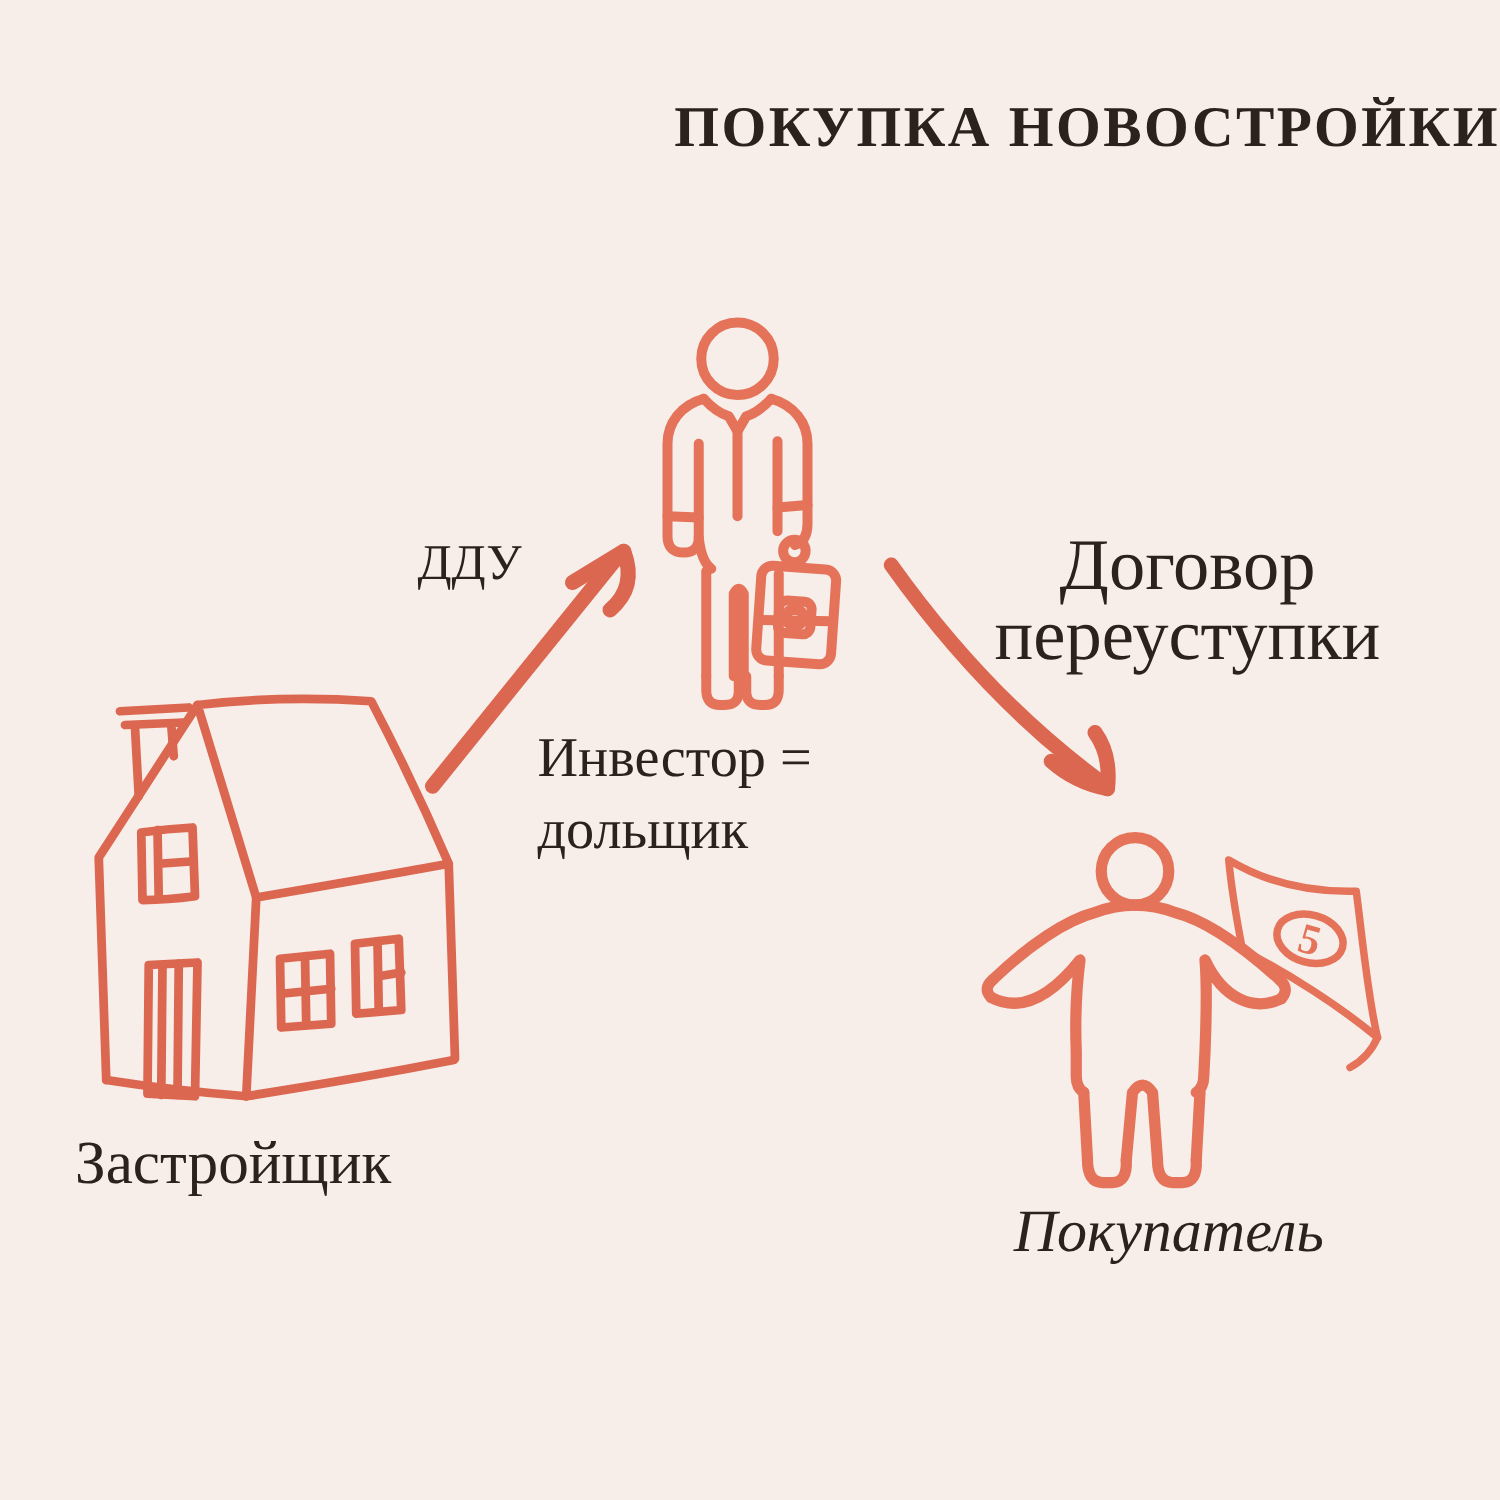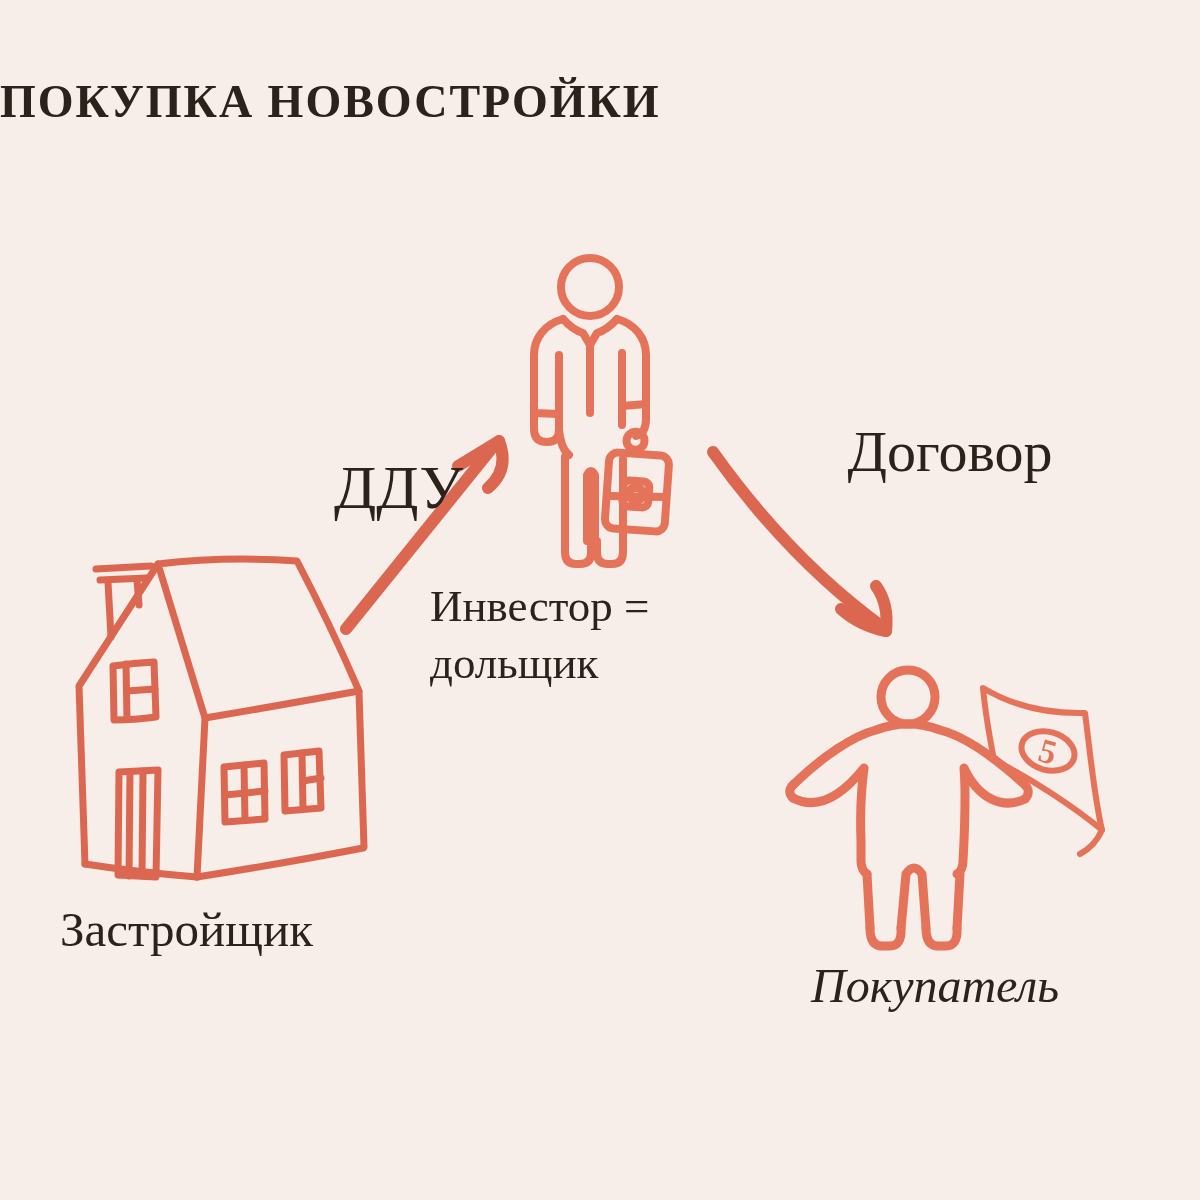"ПОКУПКА НОВОСТРОЙКИ" .title { text-align: left -> right }
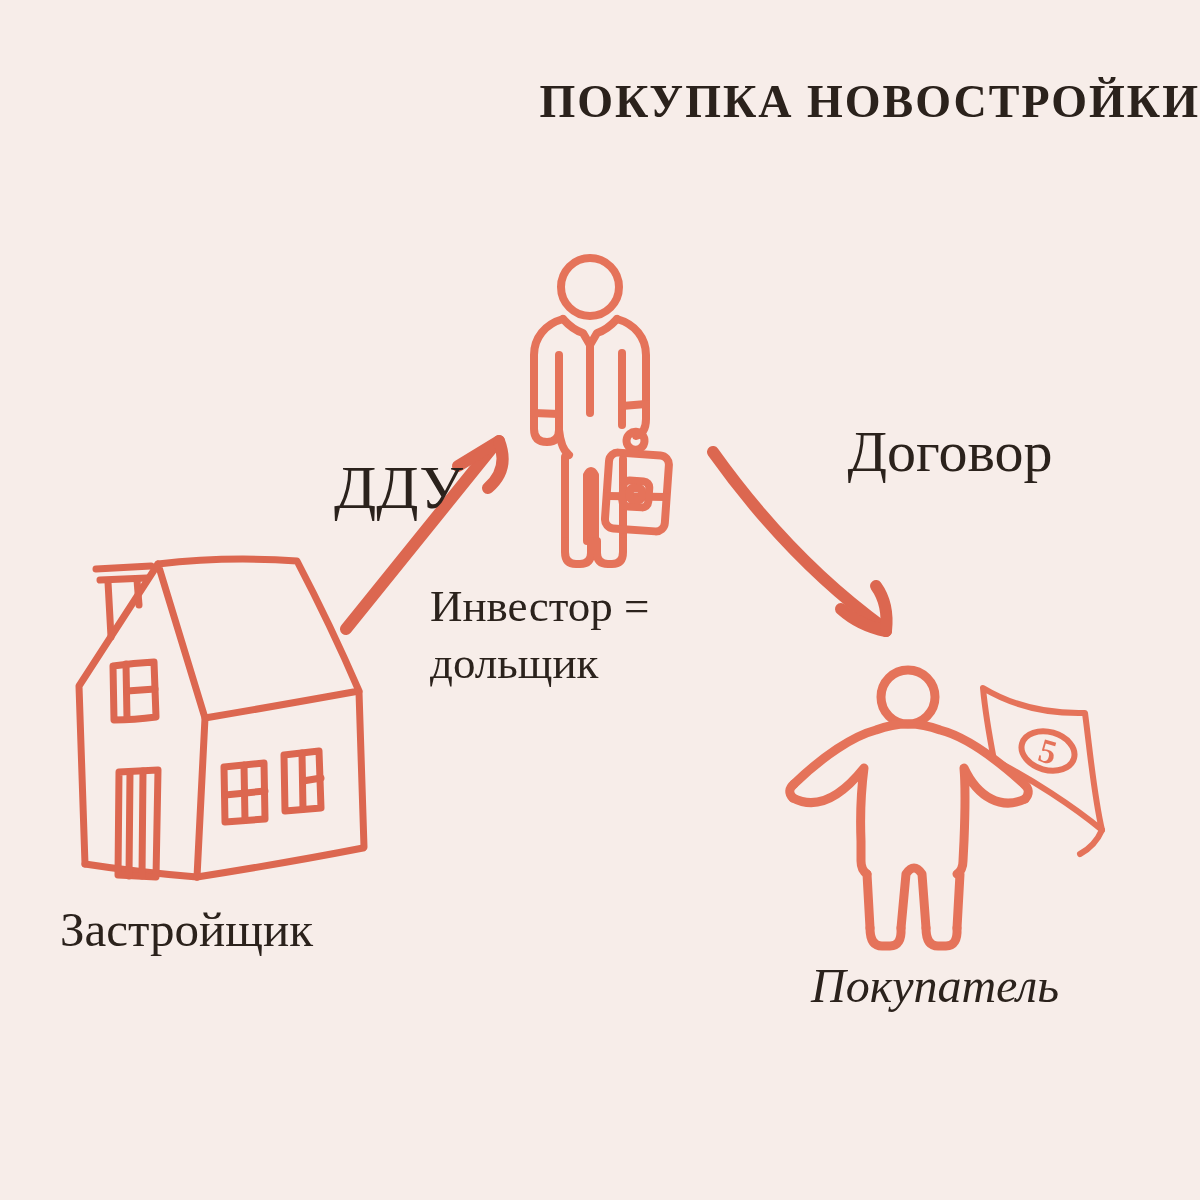"ДДУ" .lbl-ddu { font-size: 62px -> 40px; margin-top: 26px -> none }
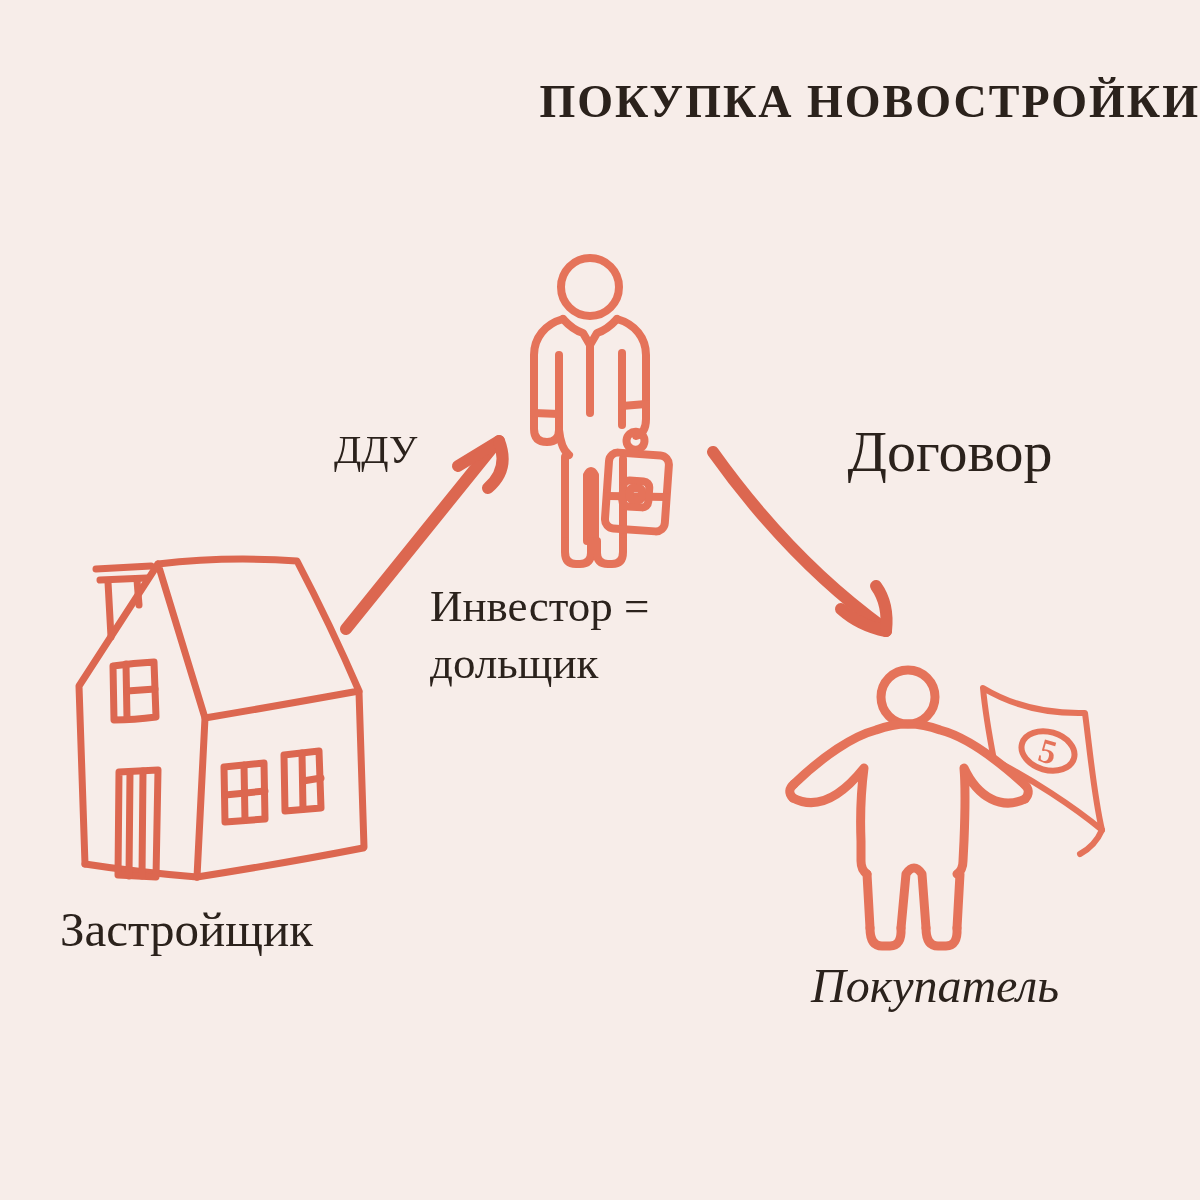"переуступки" div { html: none -> <div>переуступки</div> }
